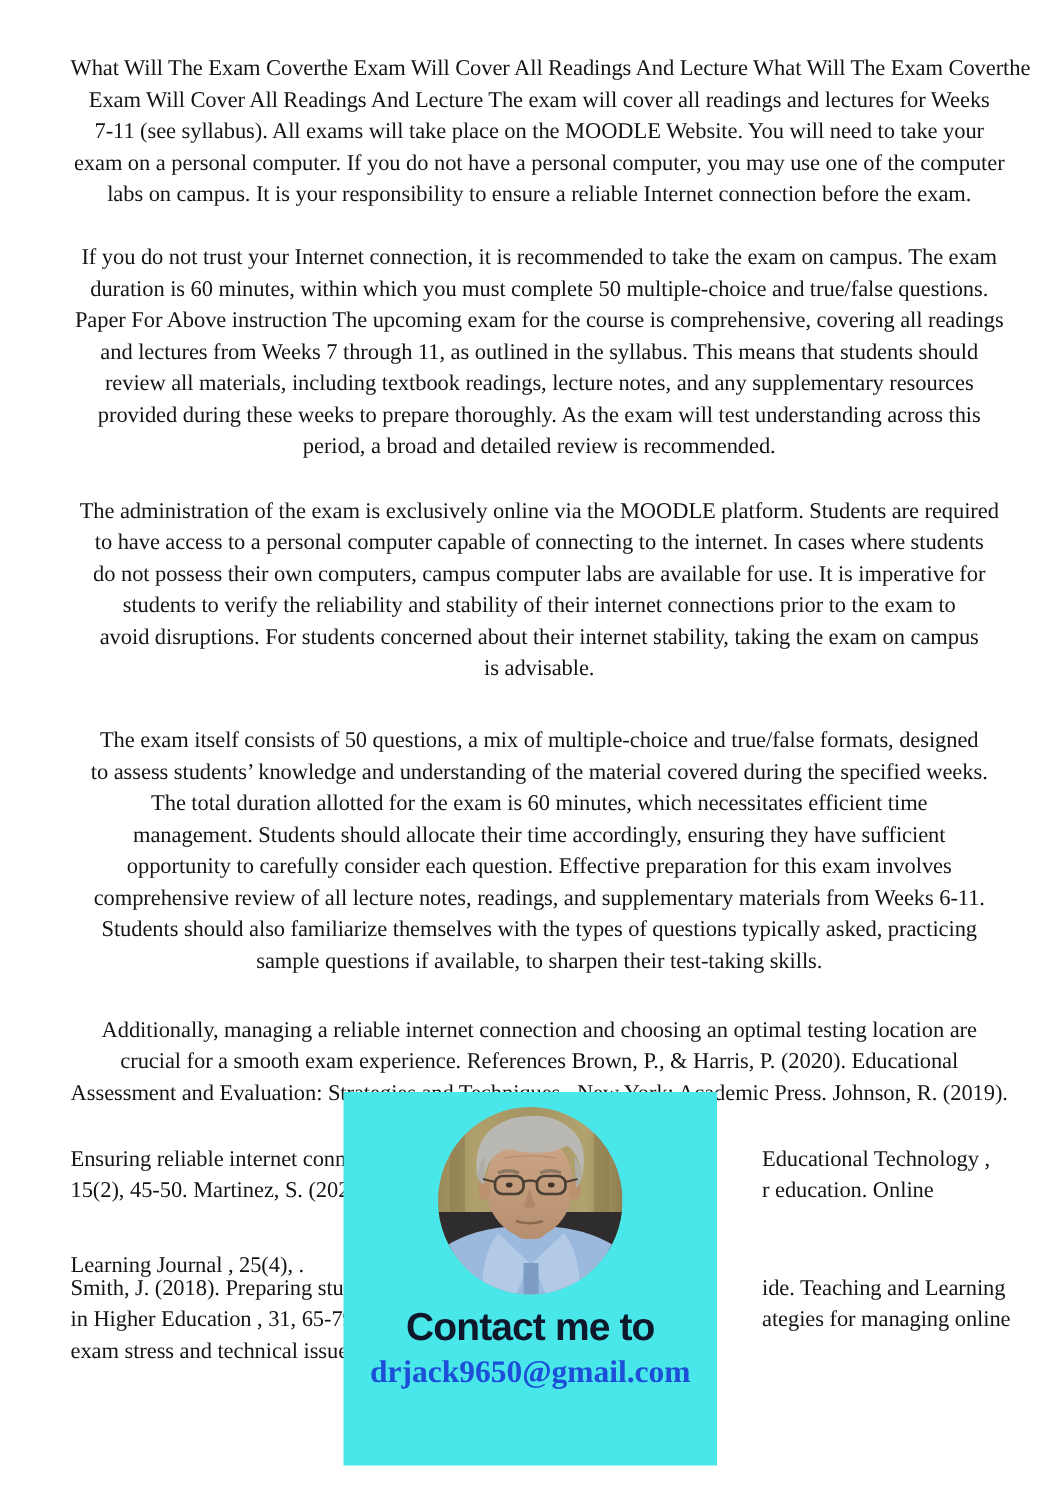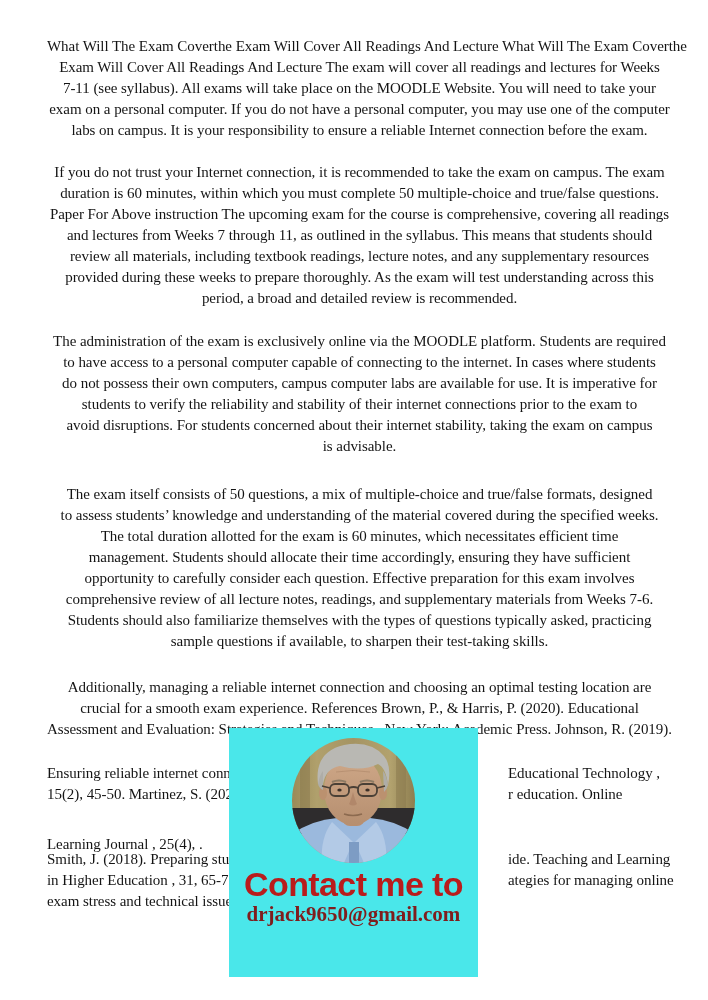"comprehensive review of all lecture" div.line { text: 7-6 -> 6-11 }
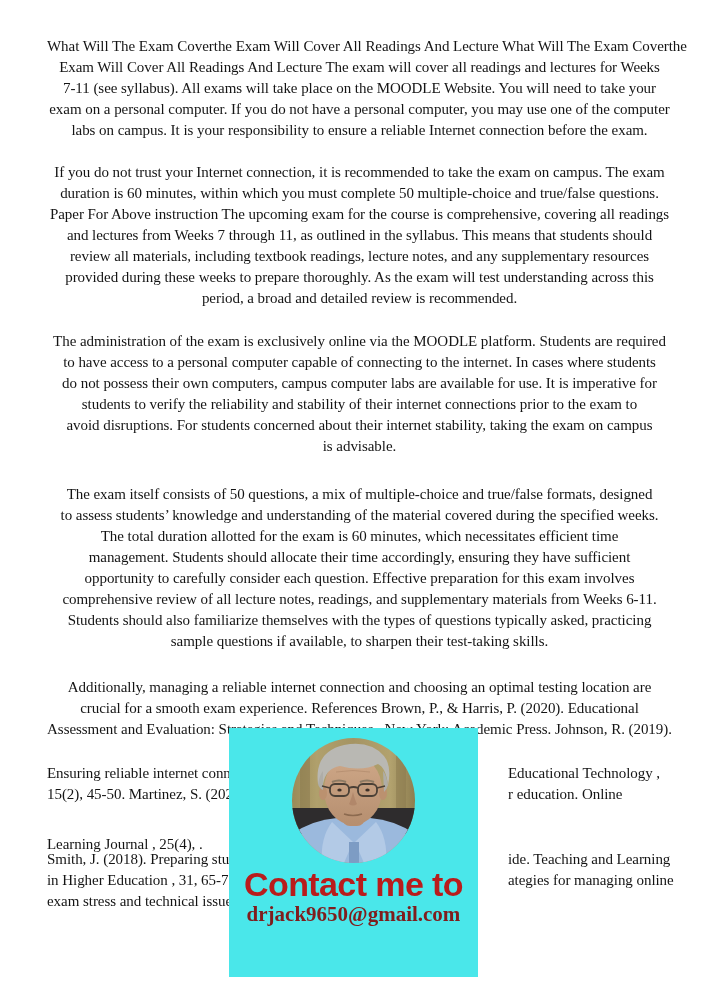"Contact me to" .headline { color: #b91c1c -> #0f172a; font-size: 34px -> 26px }
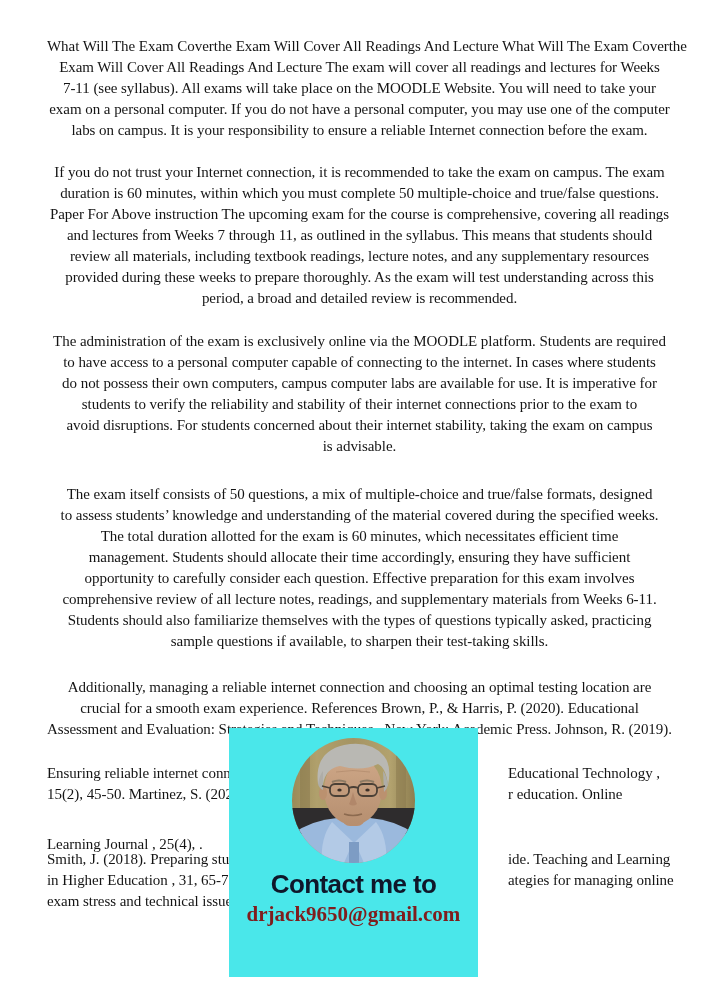"drjack9650@gmail.com" .email { color: #7f1d1d -> #1d4ed8 }
